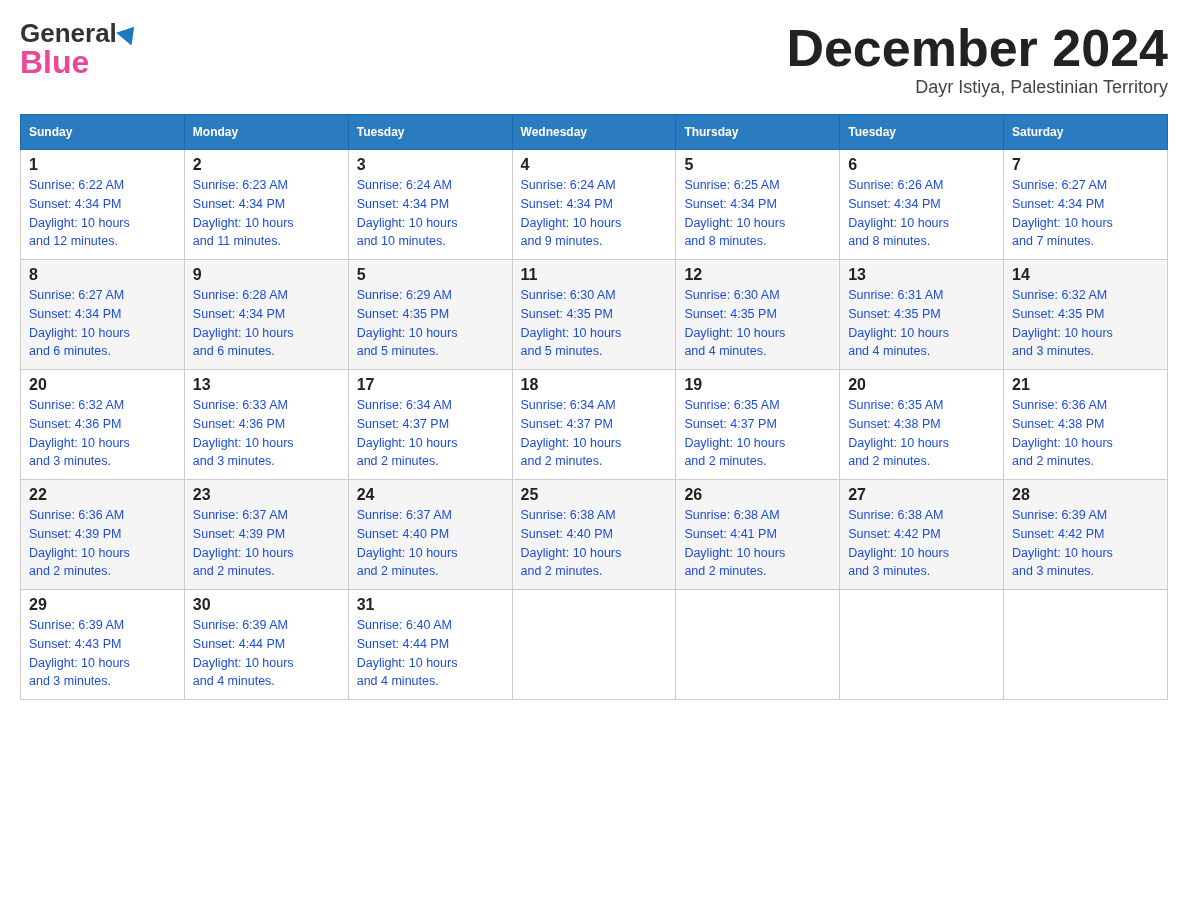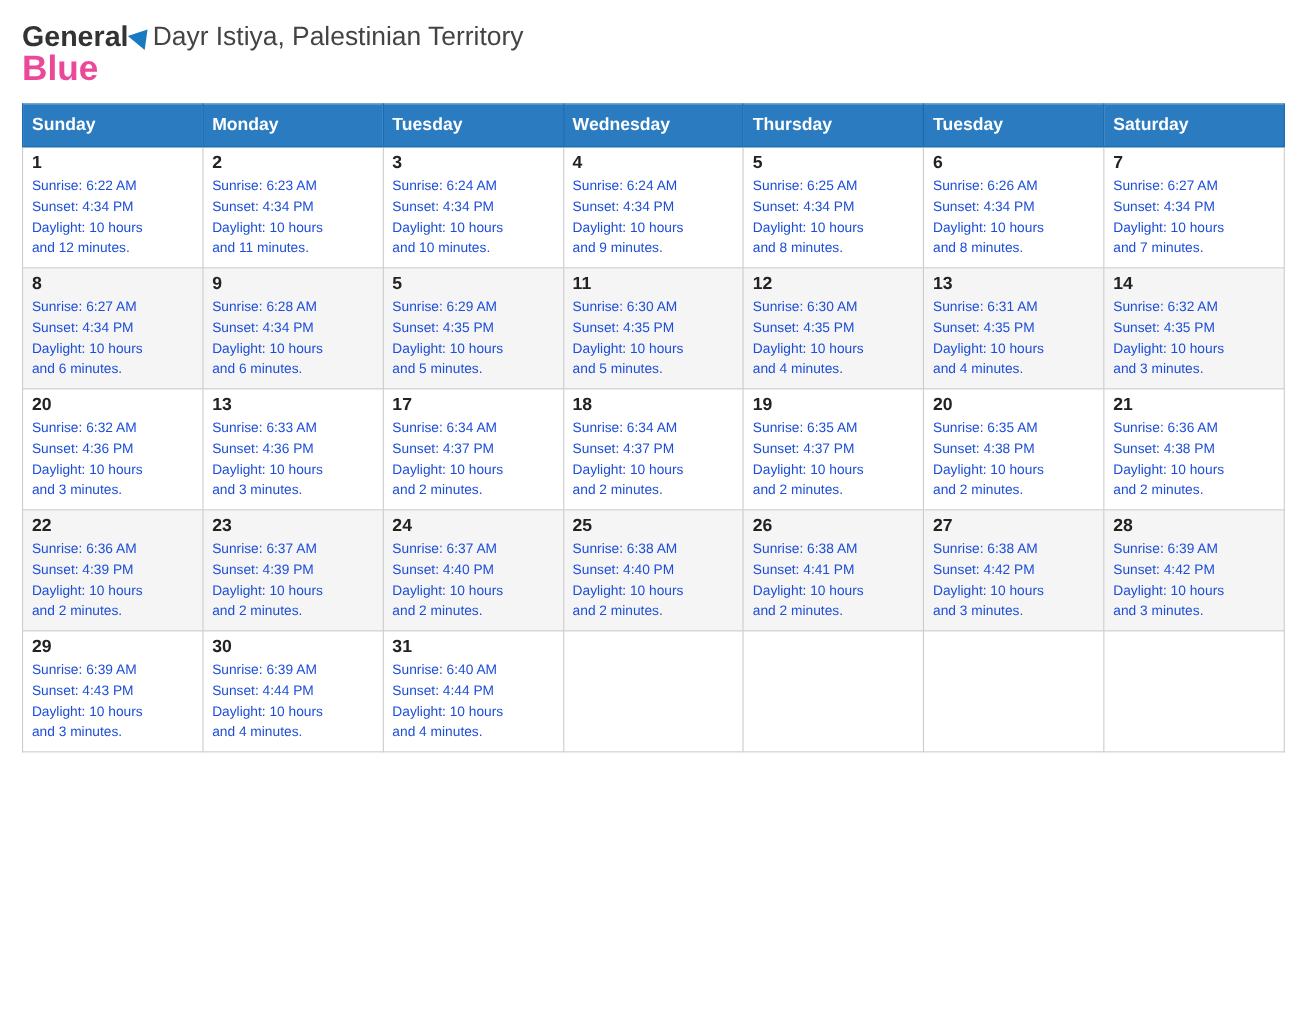"General" .header { justify-content: none -> space-between }
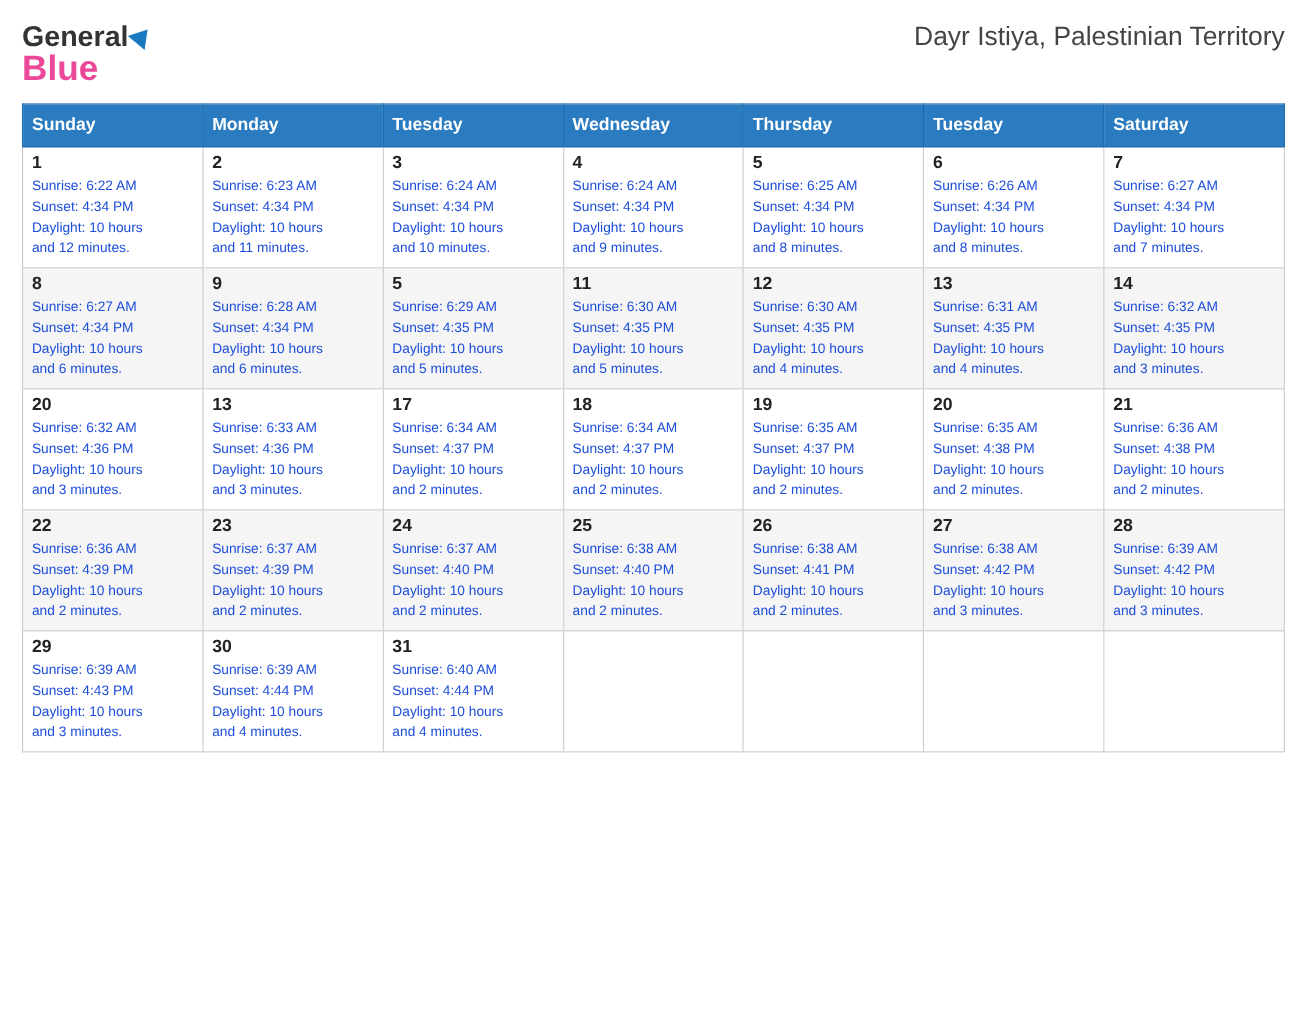"December 2024" div.month-title { html: none -> <div>December 2024</div> }
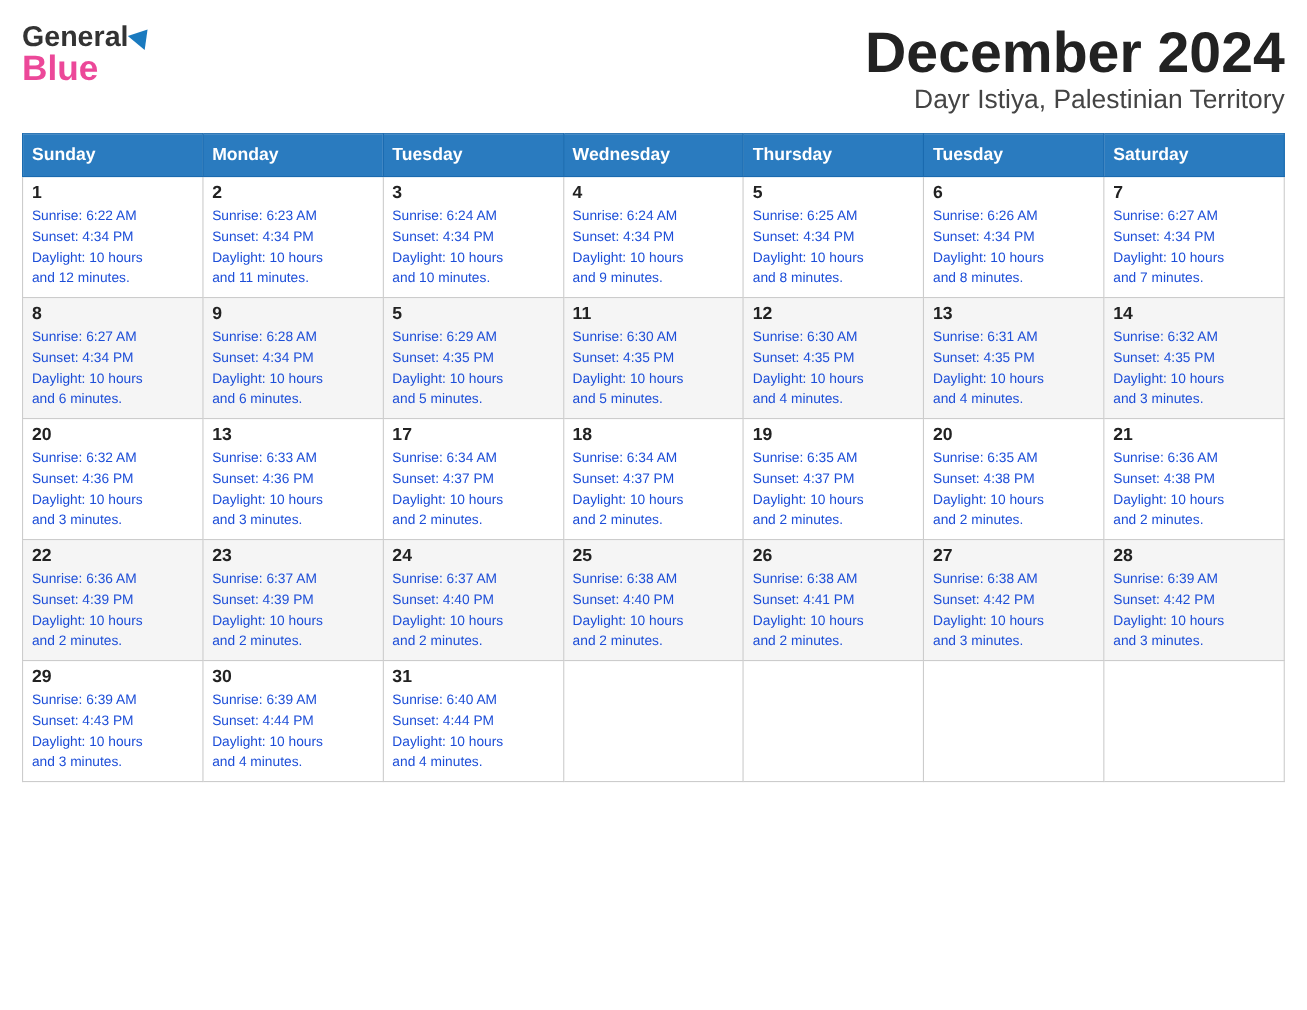"Dayr Istiya, Palestinian Territory" .location-title { font-size: 24px -> 18px }
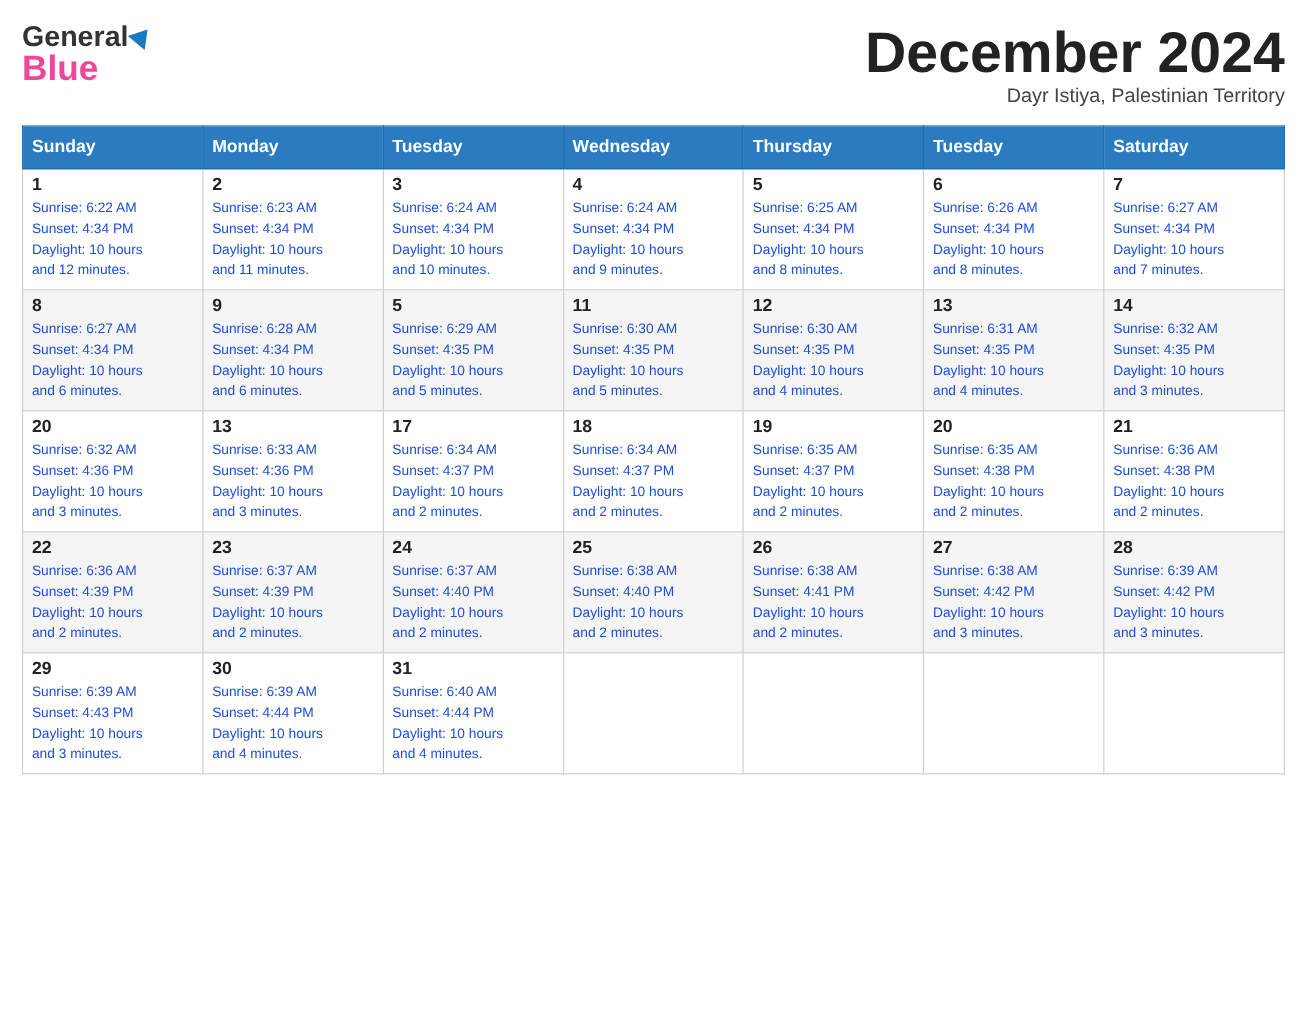"Sunday" .calendar-table thead tr th { font-size: 16px -> 12px }
